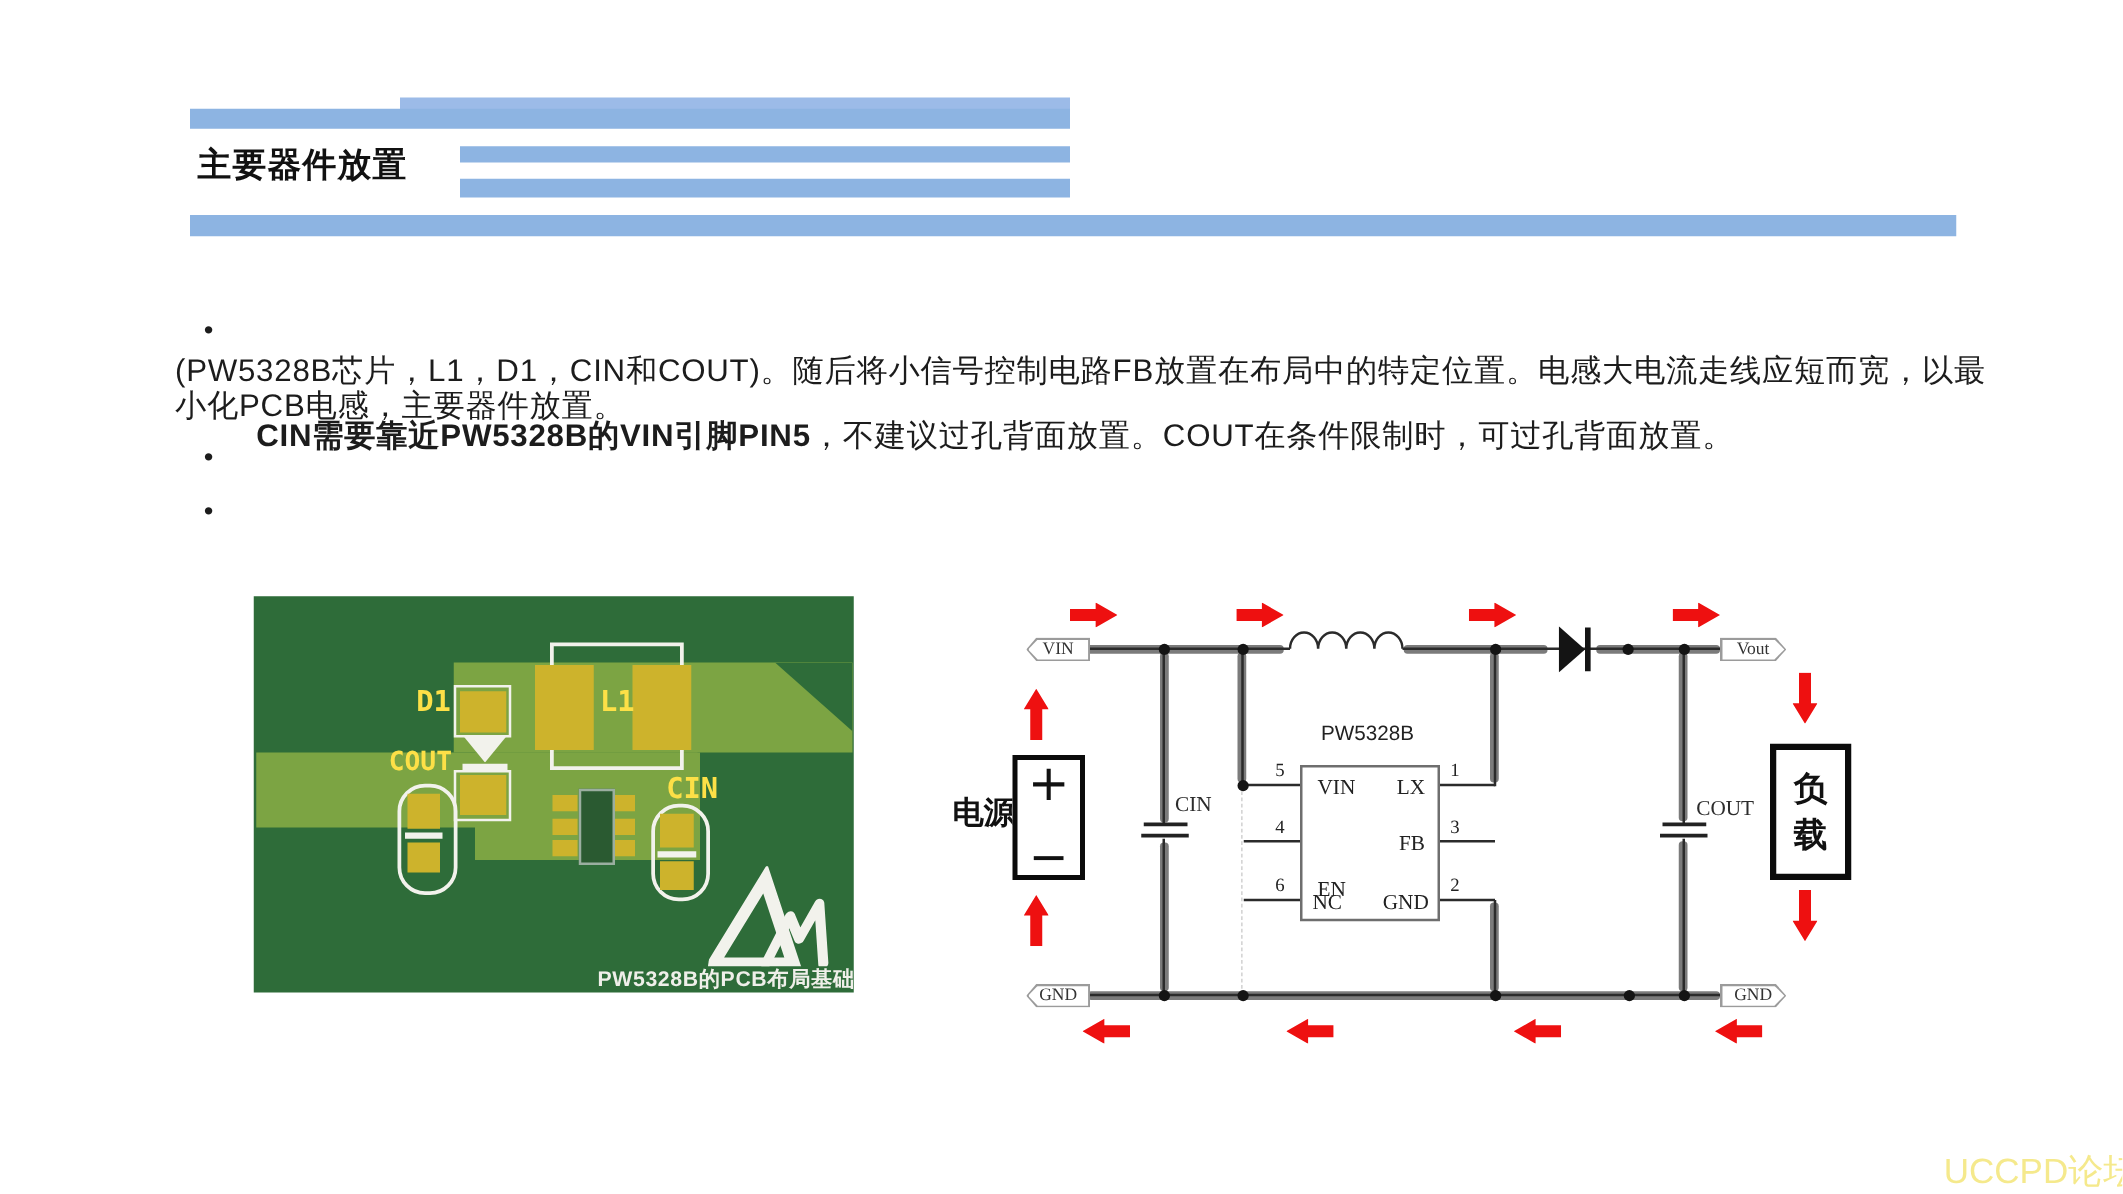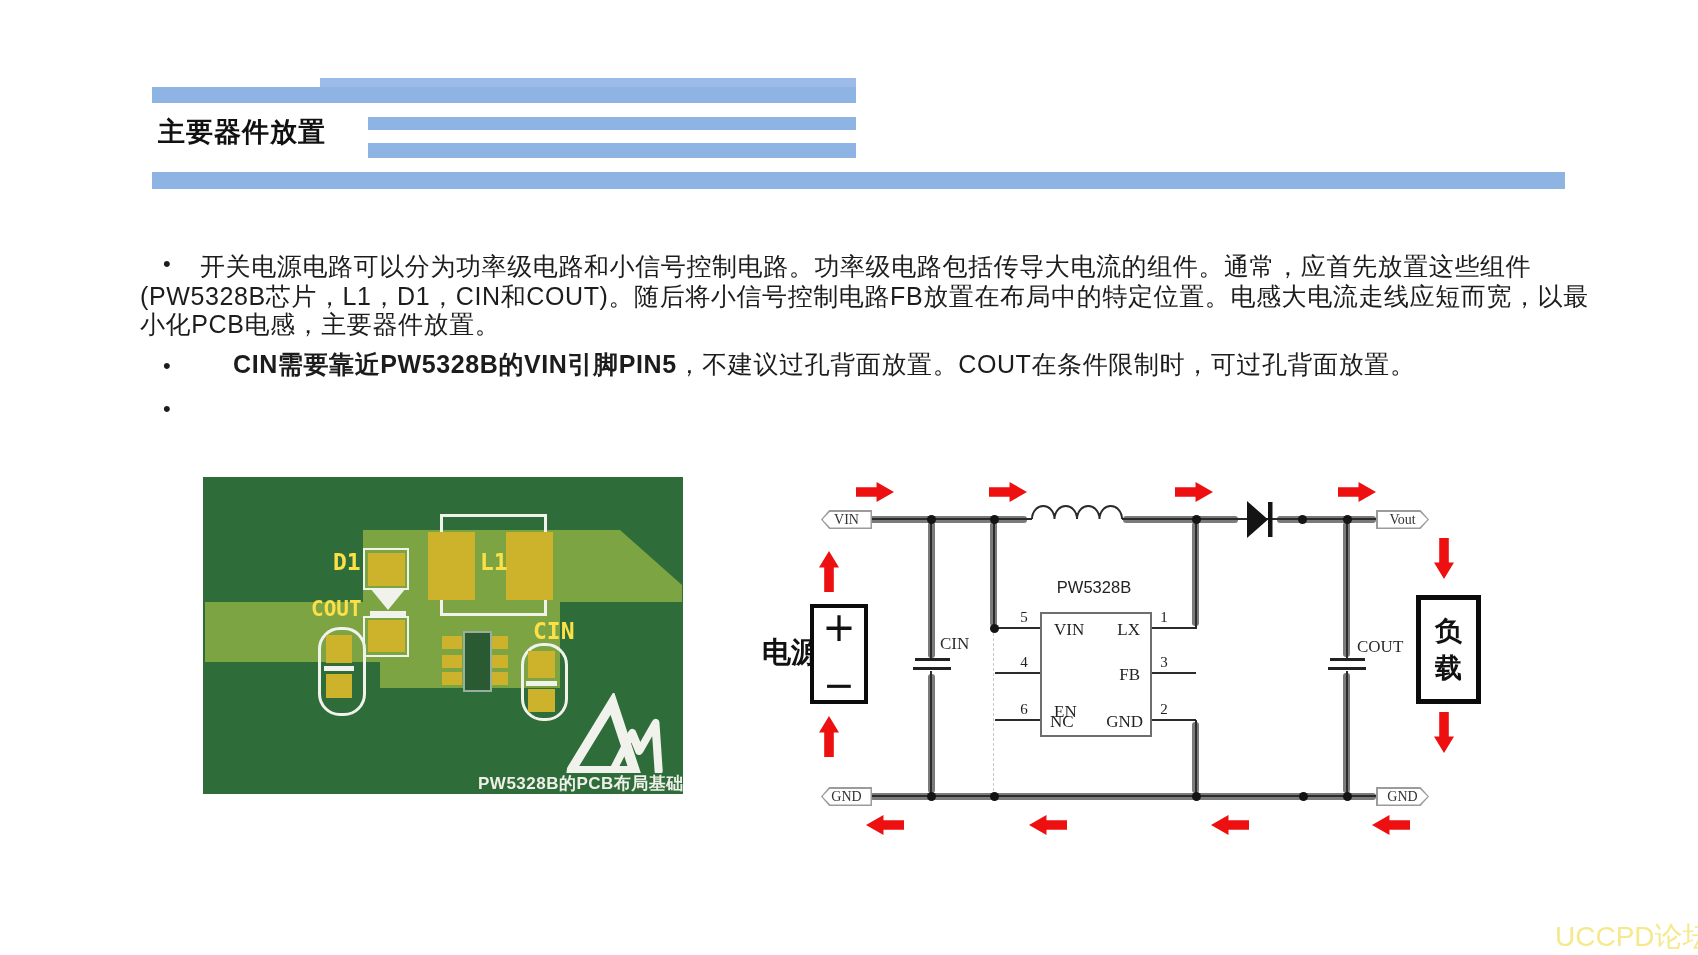"开关电源电路可以分为功率级电路和小信号控制电路。功率级电路包括传导大电流的组件。" div.abs { html: <div>开关电源电路可以分为功率级电路和小信号控制电路。功率级电路包括传导大电流的组件。通常，应首先放置这些组件</div> -> none }
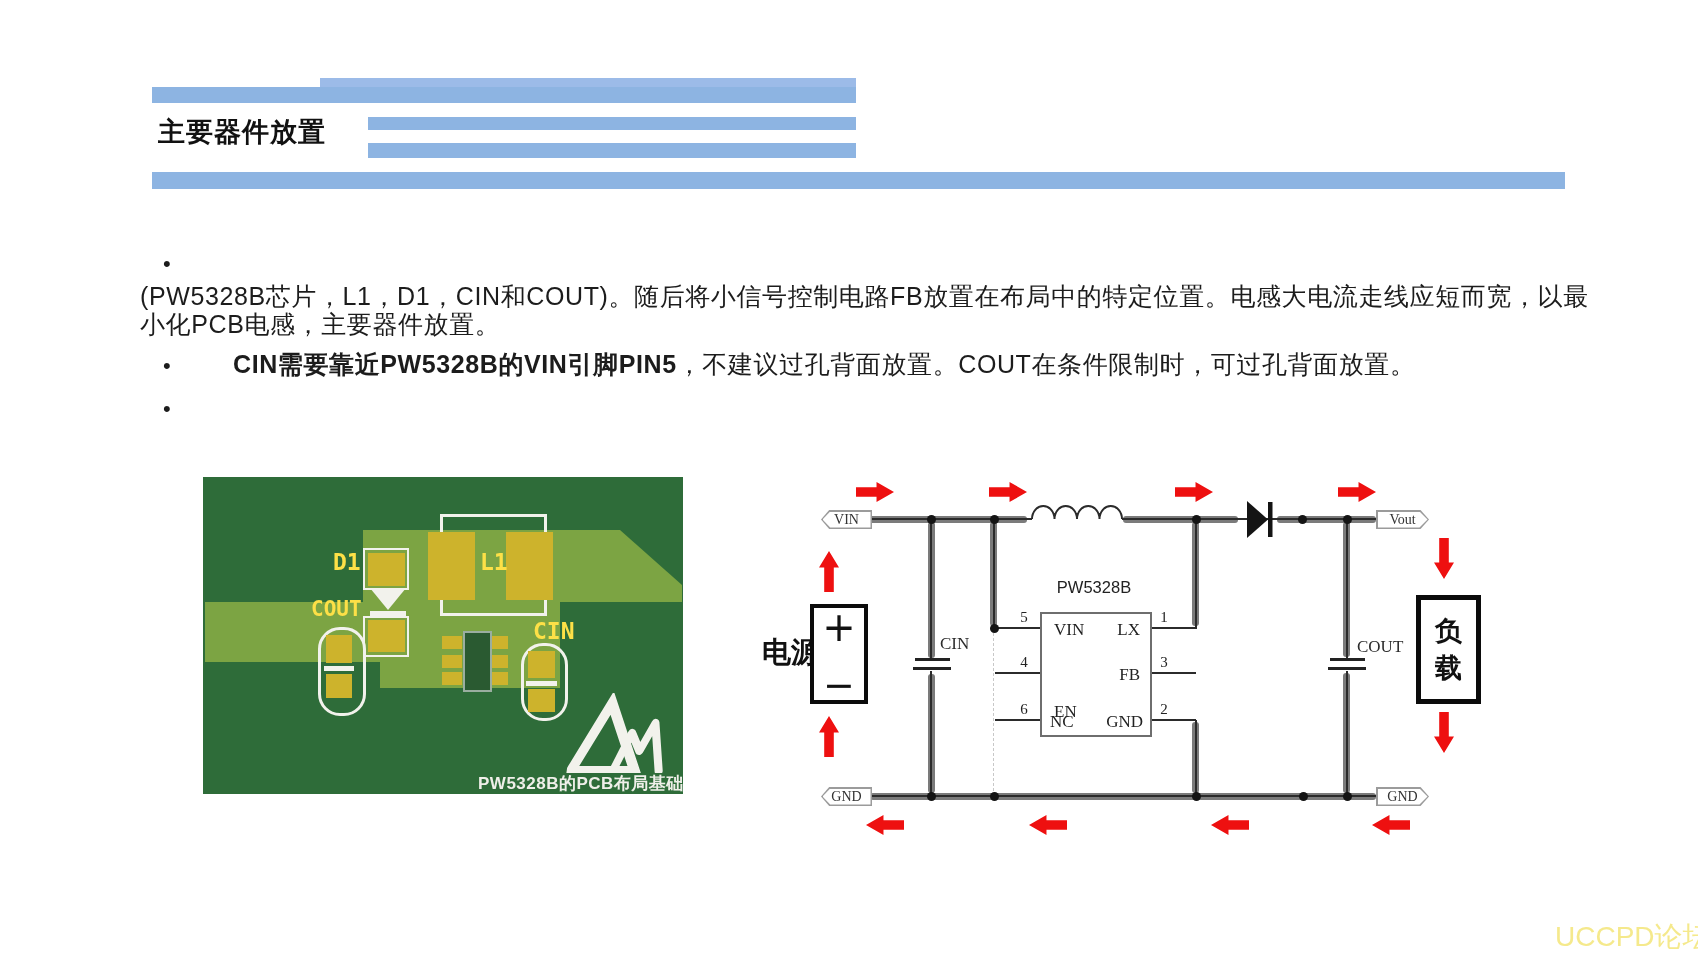"CIN需要靠近PW5328B的VIN引脚PIN5，不建议过孔背面放置。COUT在" div.abs { margin-left: 28px -> none; top: 348px -> 332px }
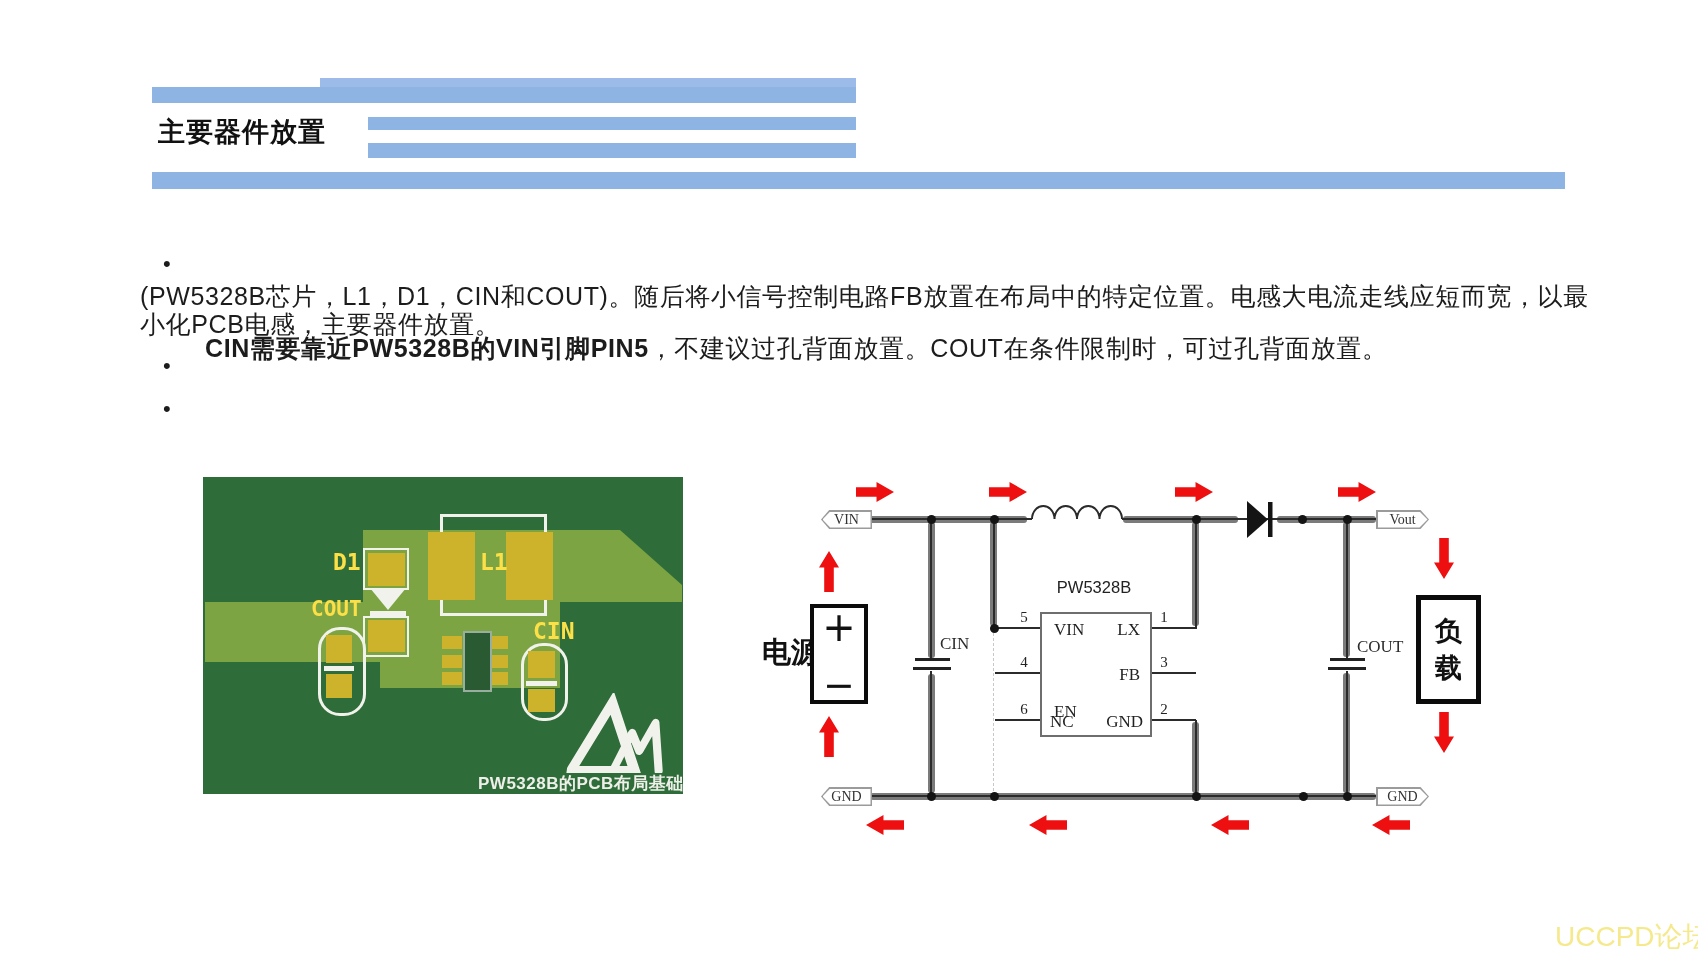"电源" .cn-label { font-size: 29px -> 25px }
